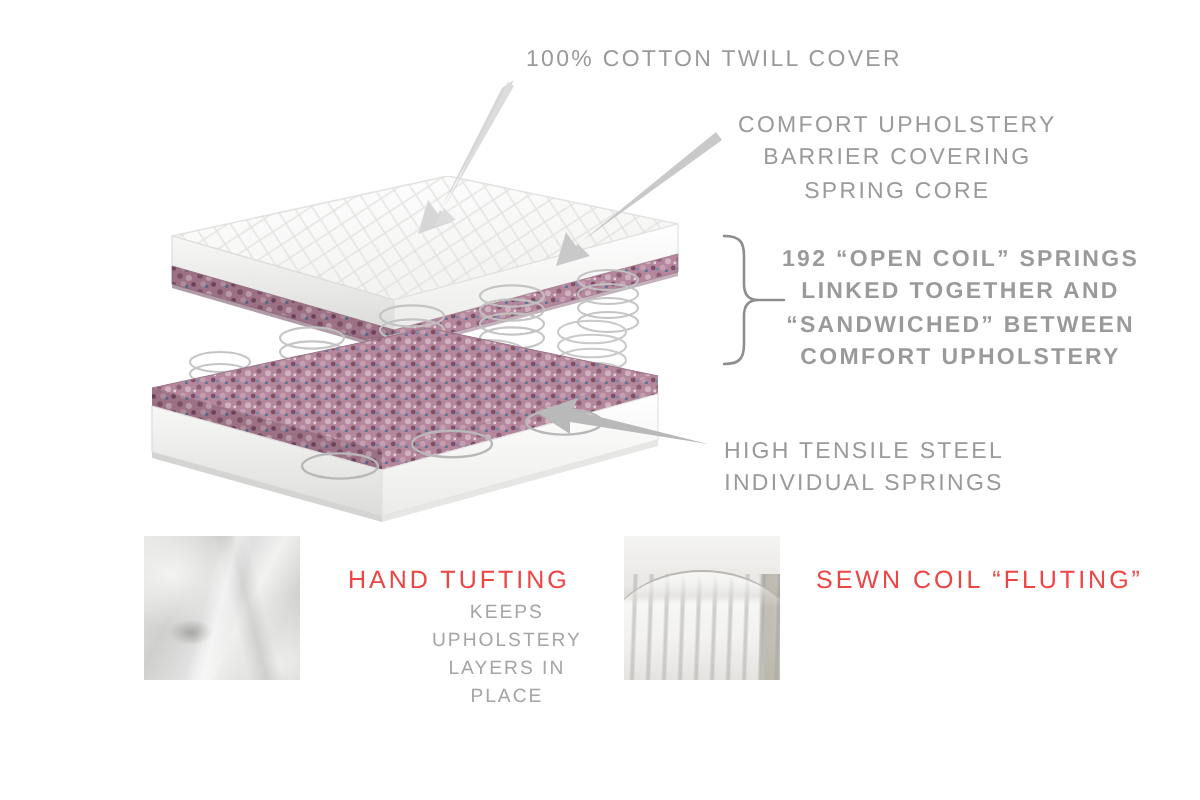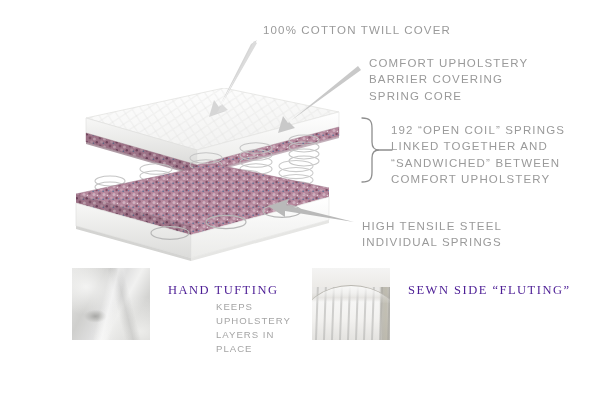"100% COTTON TWILL COVER" #page { text-align: none -> center }
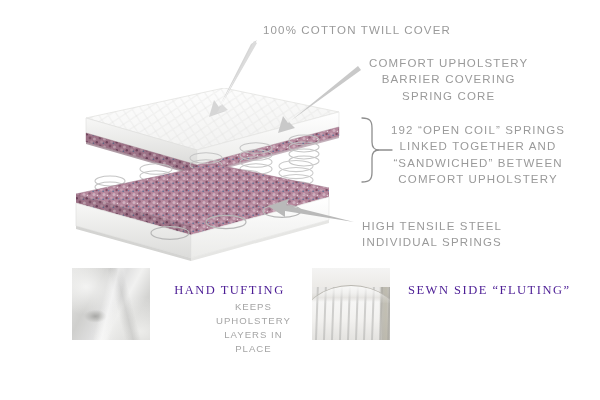"192 “OPEN COIL” SPRINGS" .anno-3 { font-weight: none -> bold }
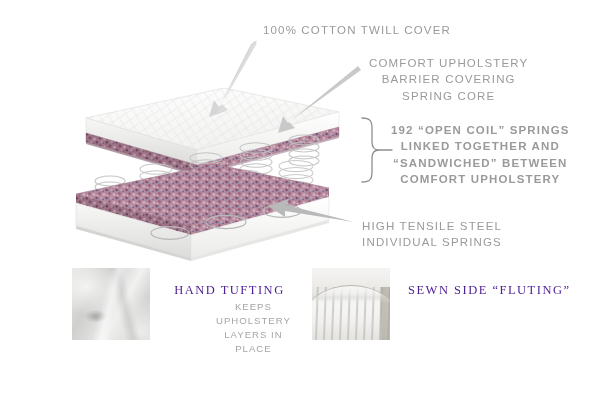"HAND TUFTING" .feature-title { color: #4c1d95 -> #ef4444; font-family: Liberation Serif, serif -> none }
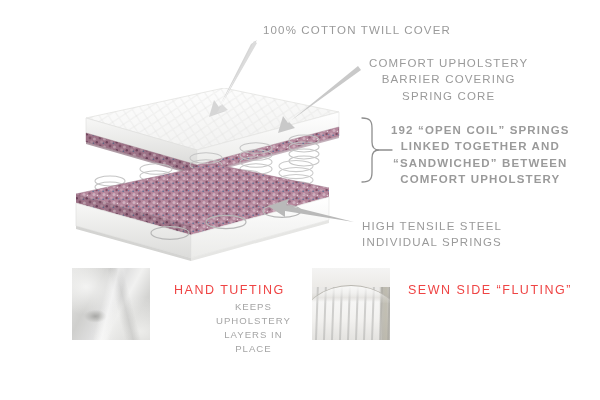"SEWN SIDE “FLUTING”" div.feature-title { text: SIDE -> COIL }
